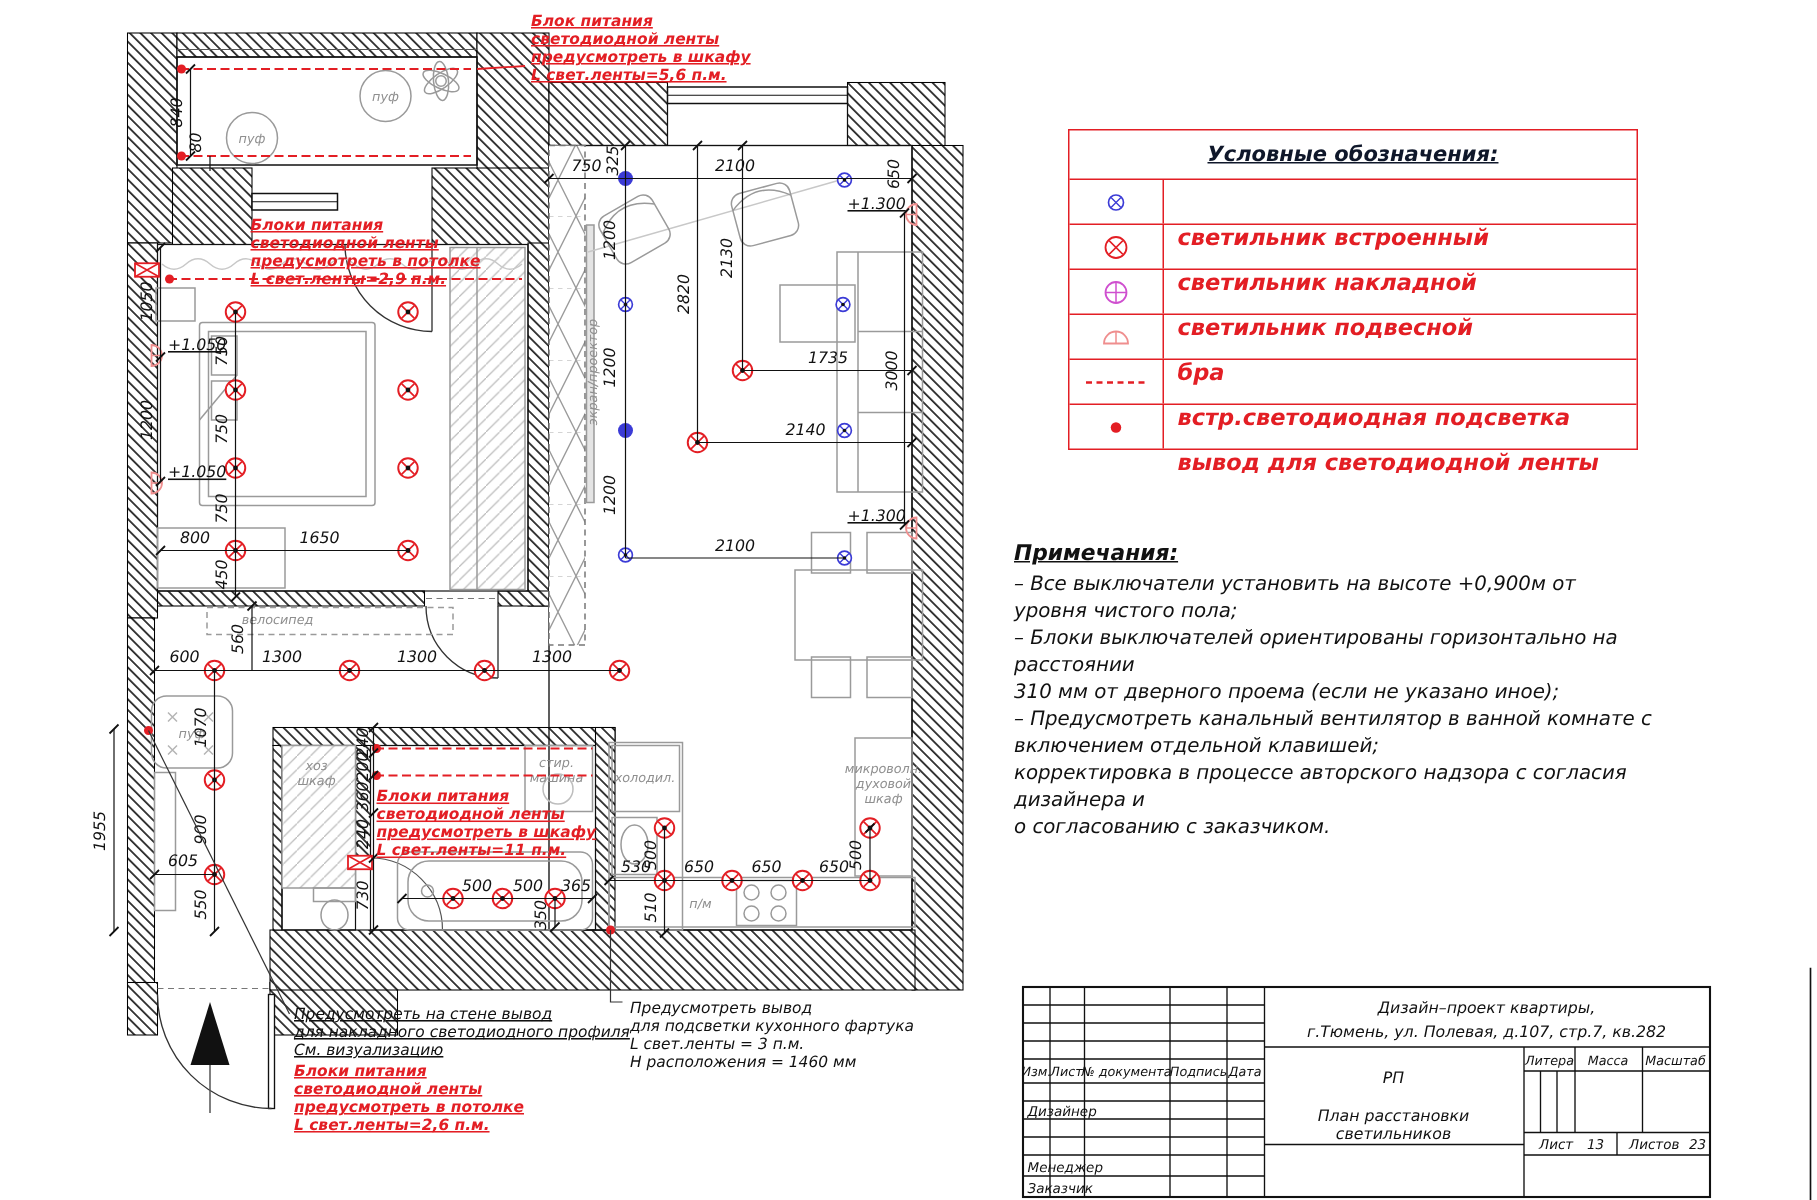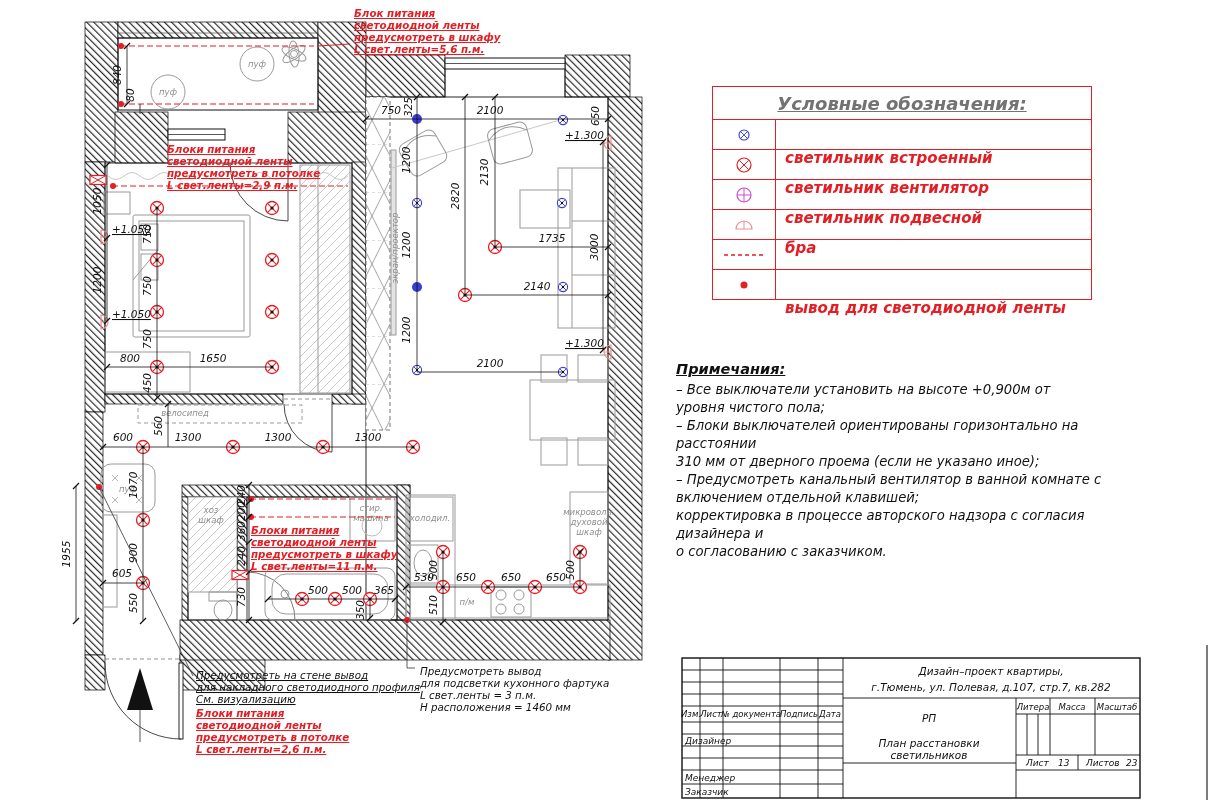"Условные обозначения:" .legend-title { color: #737373 -> #0f172a; font-size: 18px -> 14px }
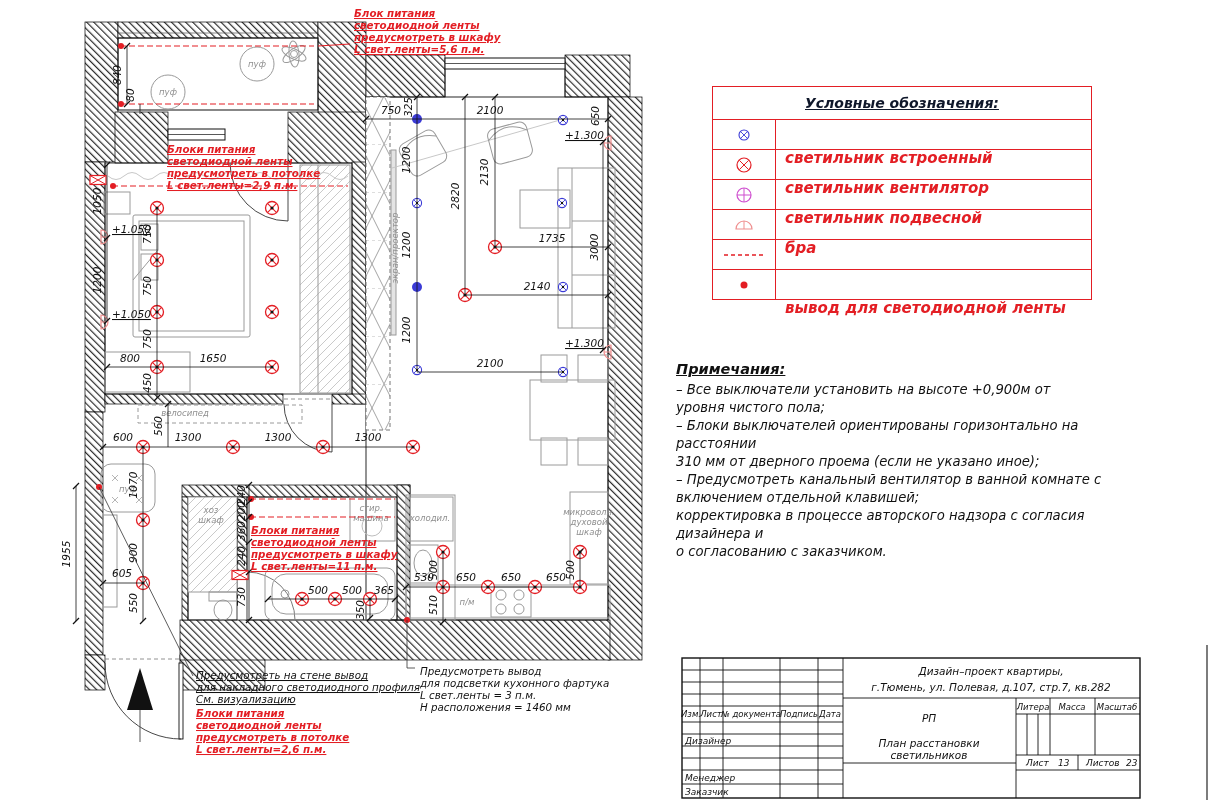"светильник вентилятор" div.legend-lab { text: вентилятор -> накладной }
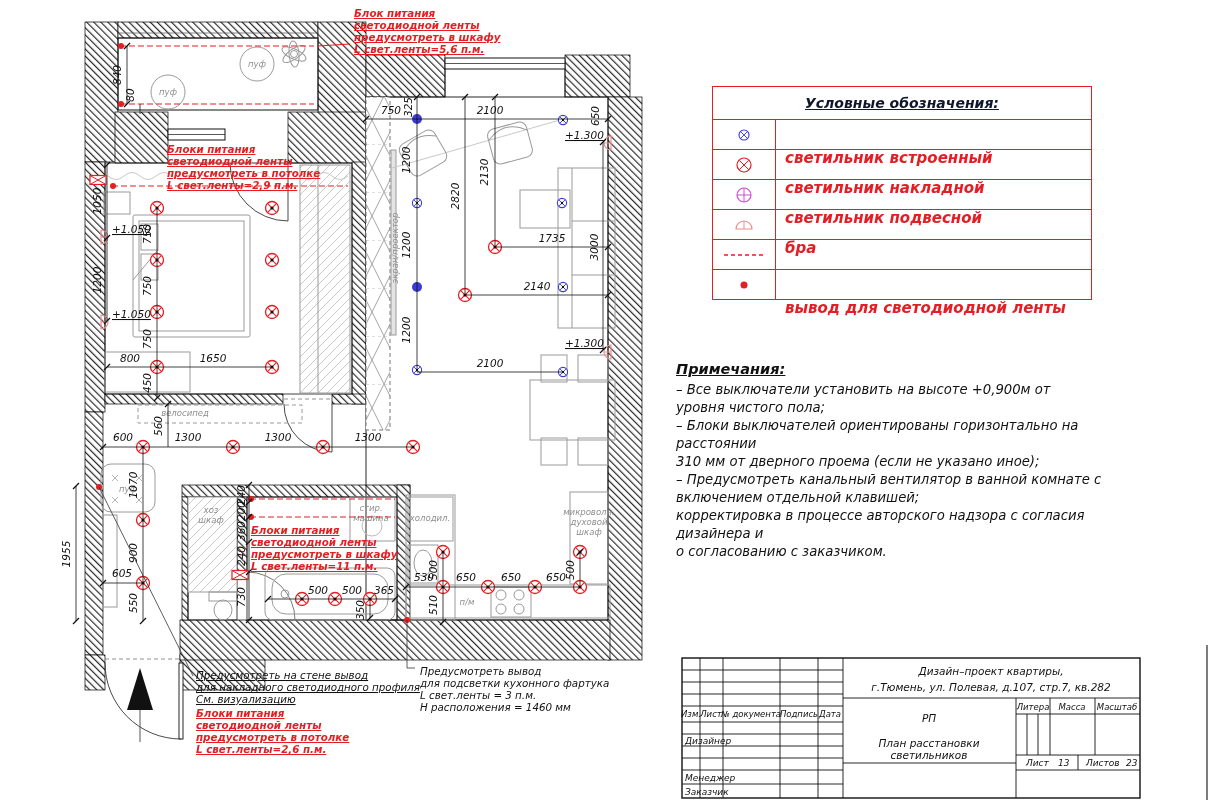"встр.светодиодная подсветка" div.legend-lab { html: none -> <div>встр.светодиодная подсветка</div> }
